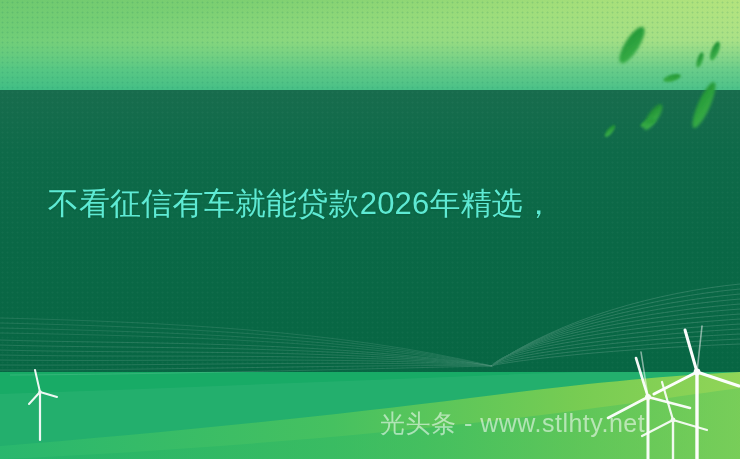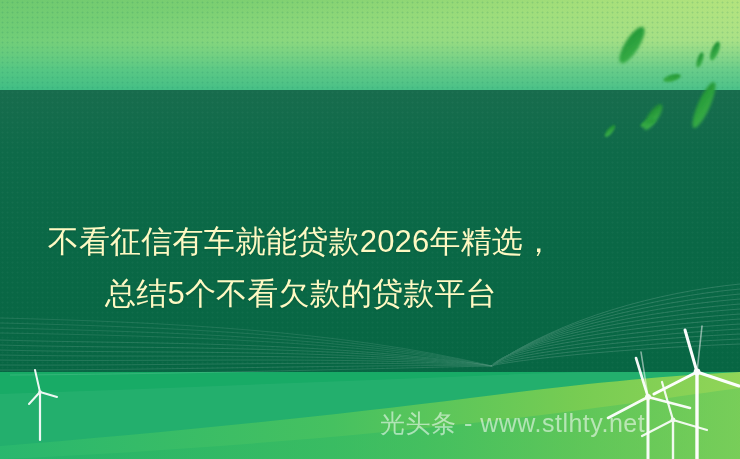"不看征信有车就能贷款2026年精选，" #title-block { color: #fef9c3 -> #5eead4; margin-top: 38px -> none }
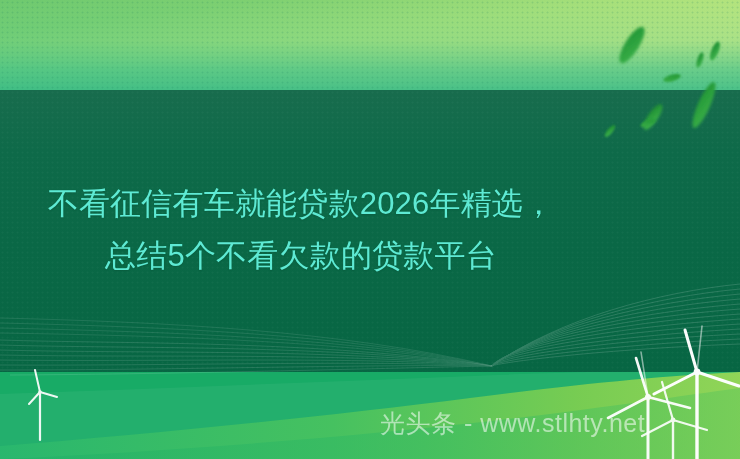"总结5个不看欠款的贷款平台" span.tline { html: <span>总结5个不看欠款的贷款平台</span> -> none }
